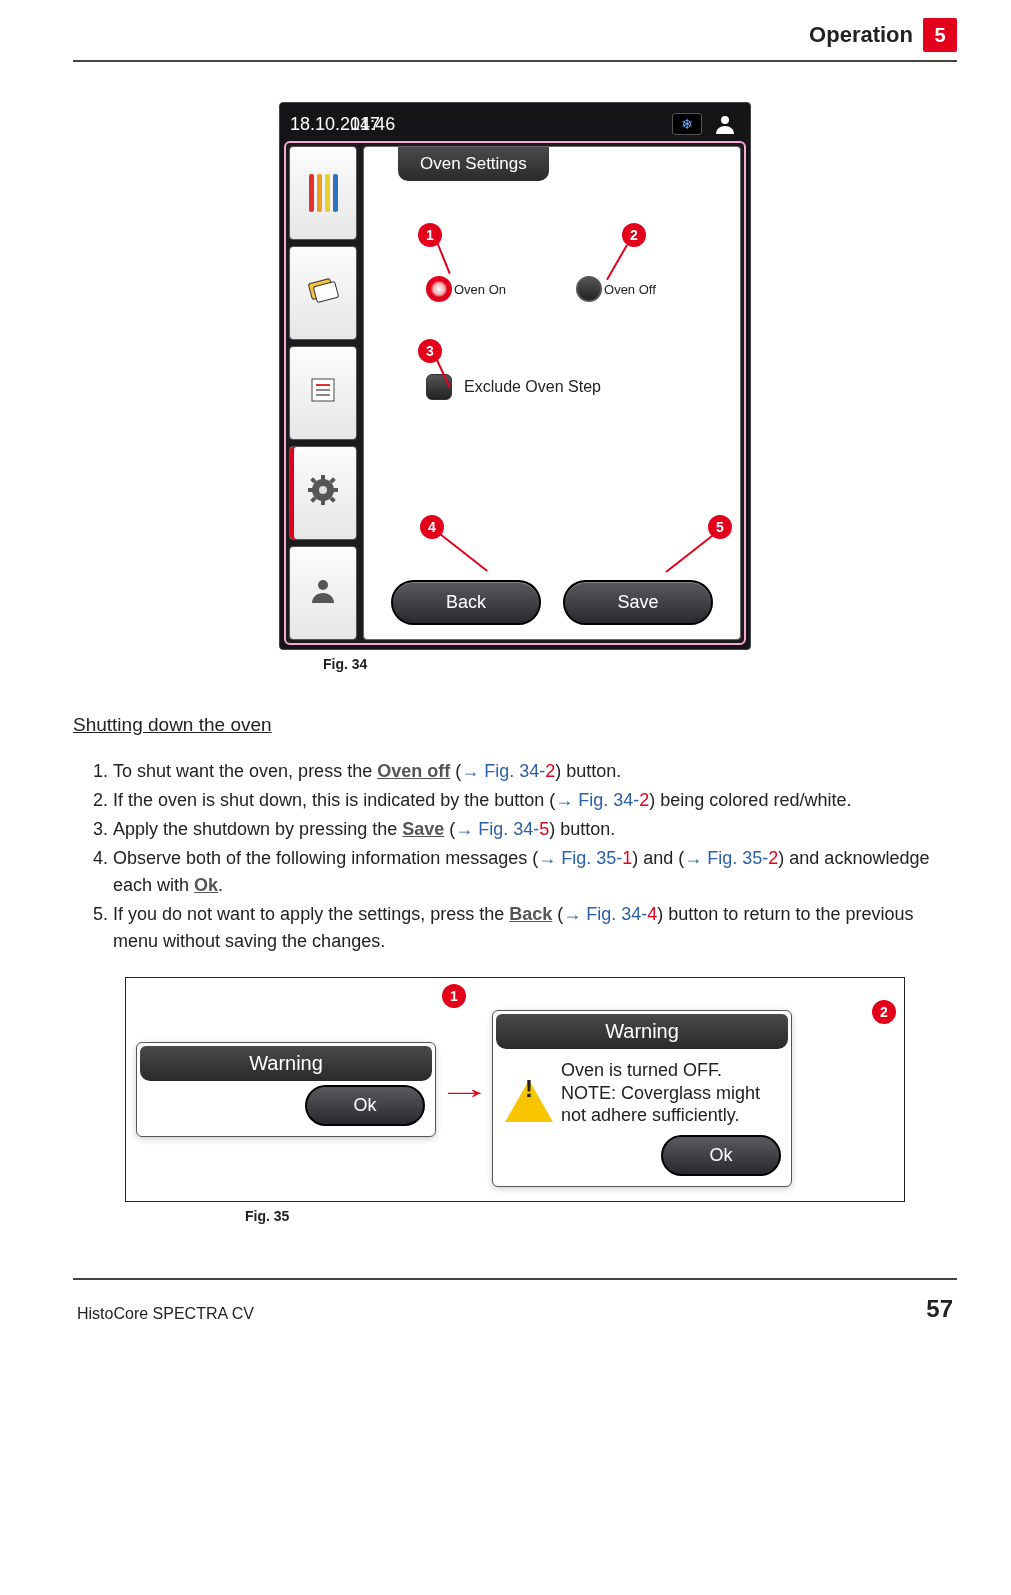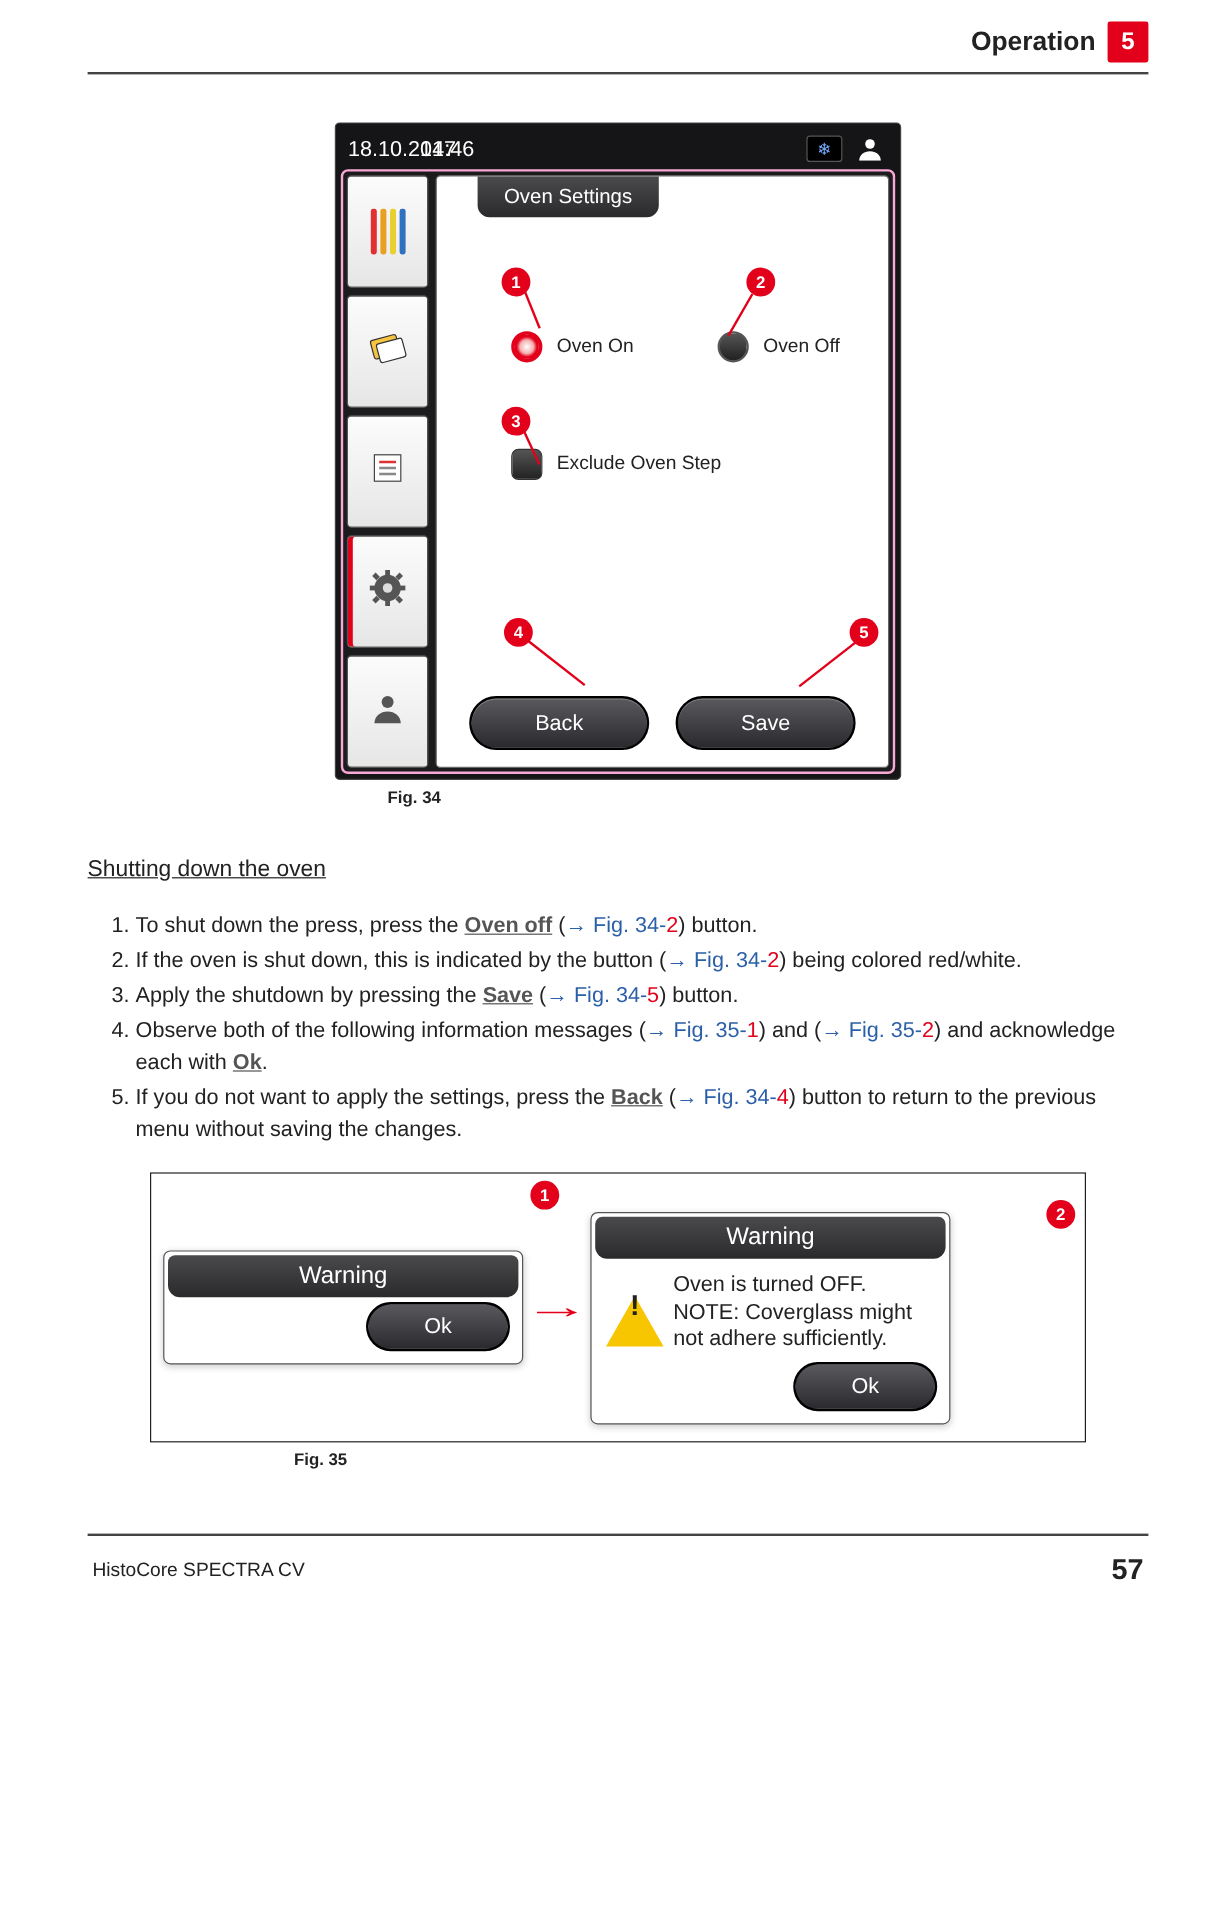"Oven On" .radio-group { font-size: 16px -> 13px; gap: 12px -> 2px }
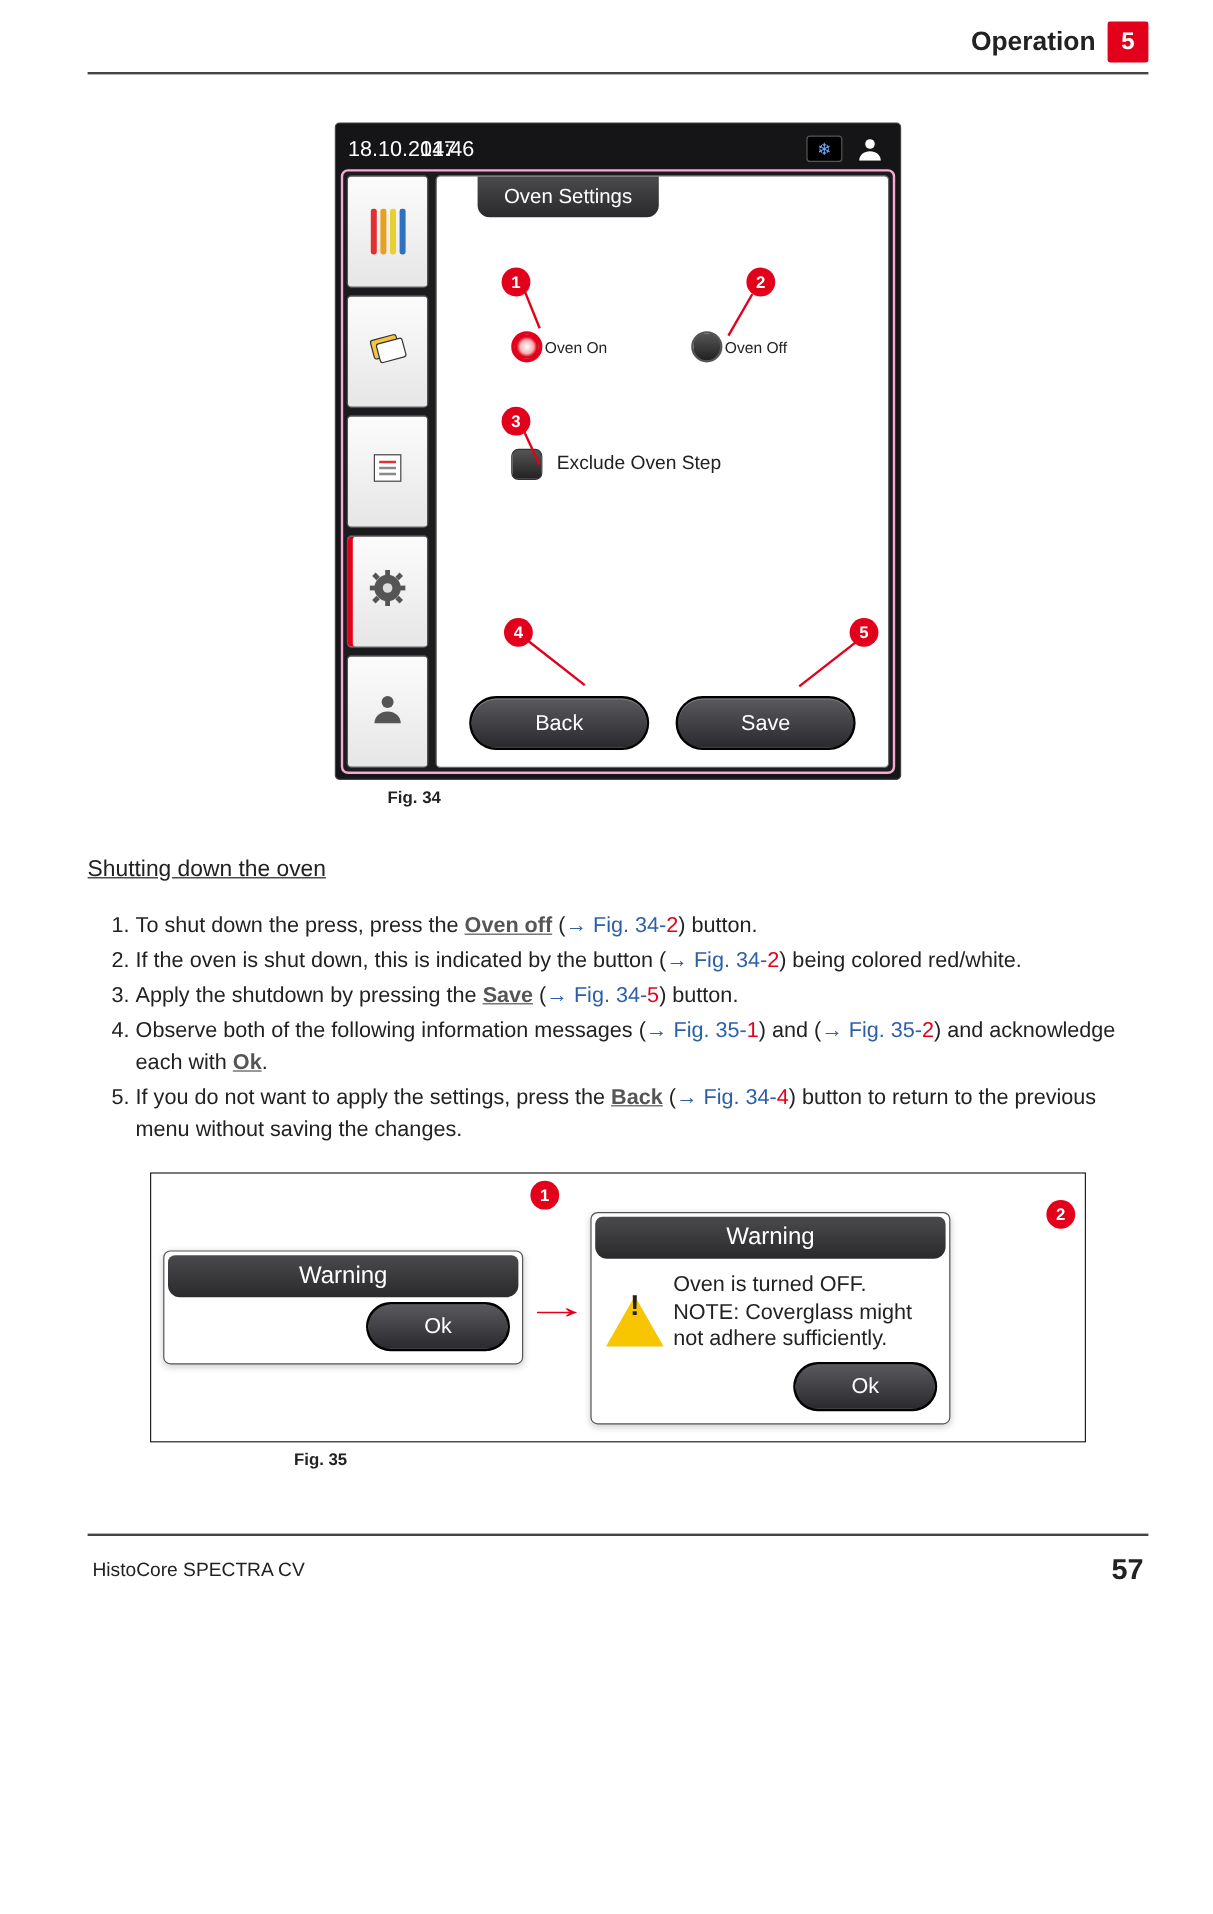"To shut down the press," span { text: down the press -> want the oven }
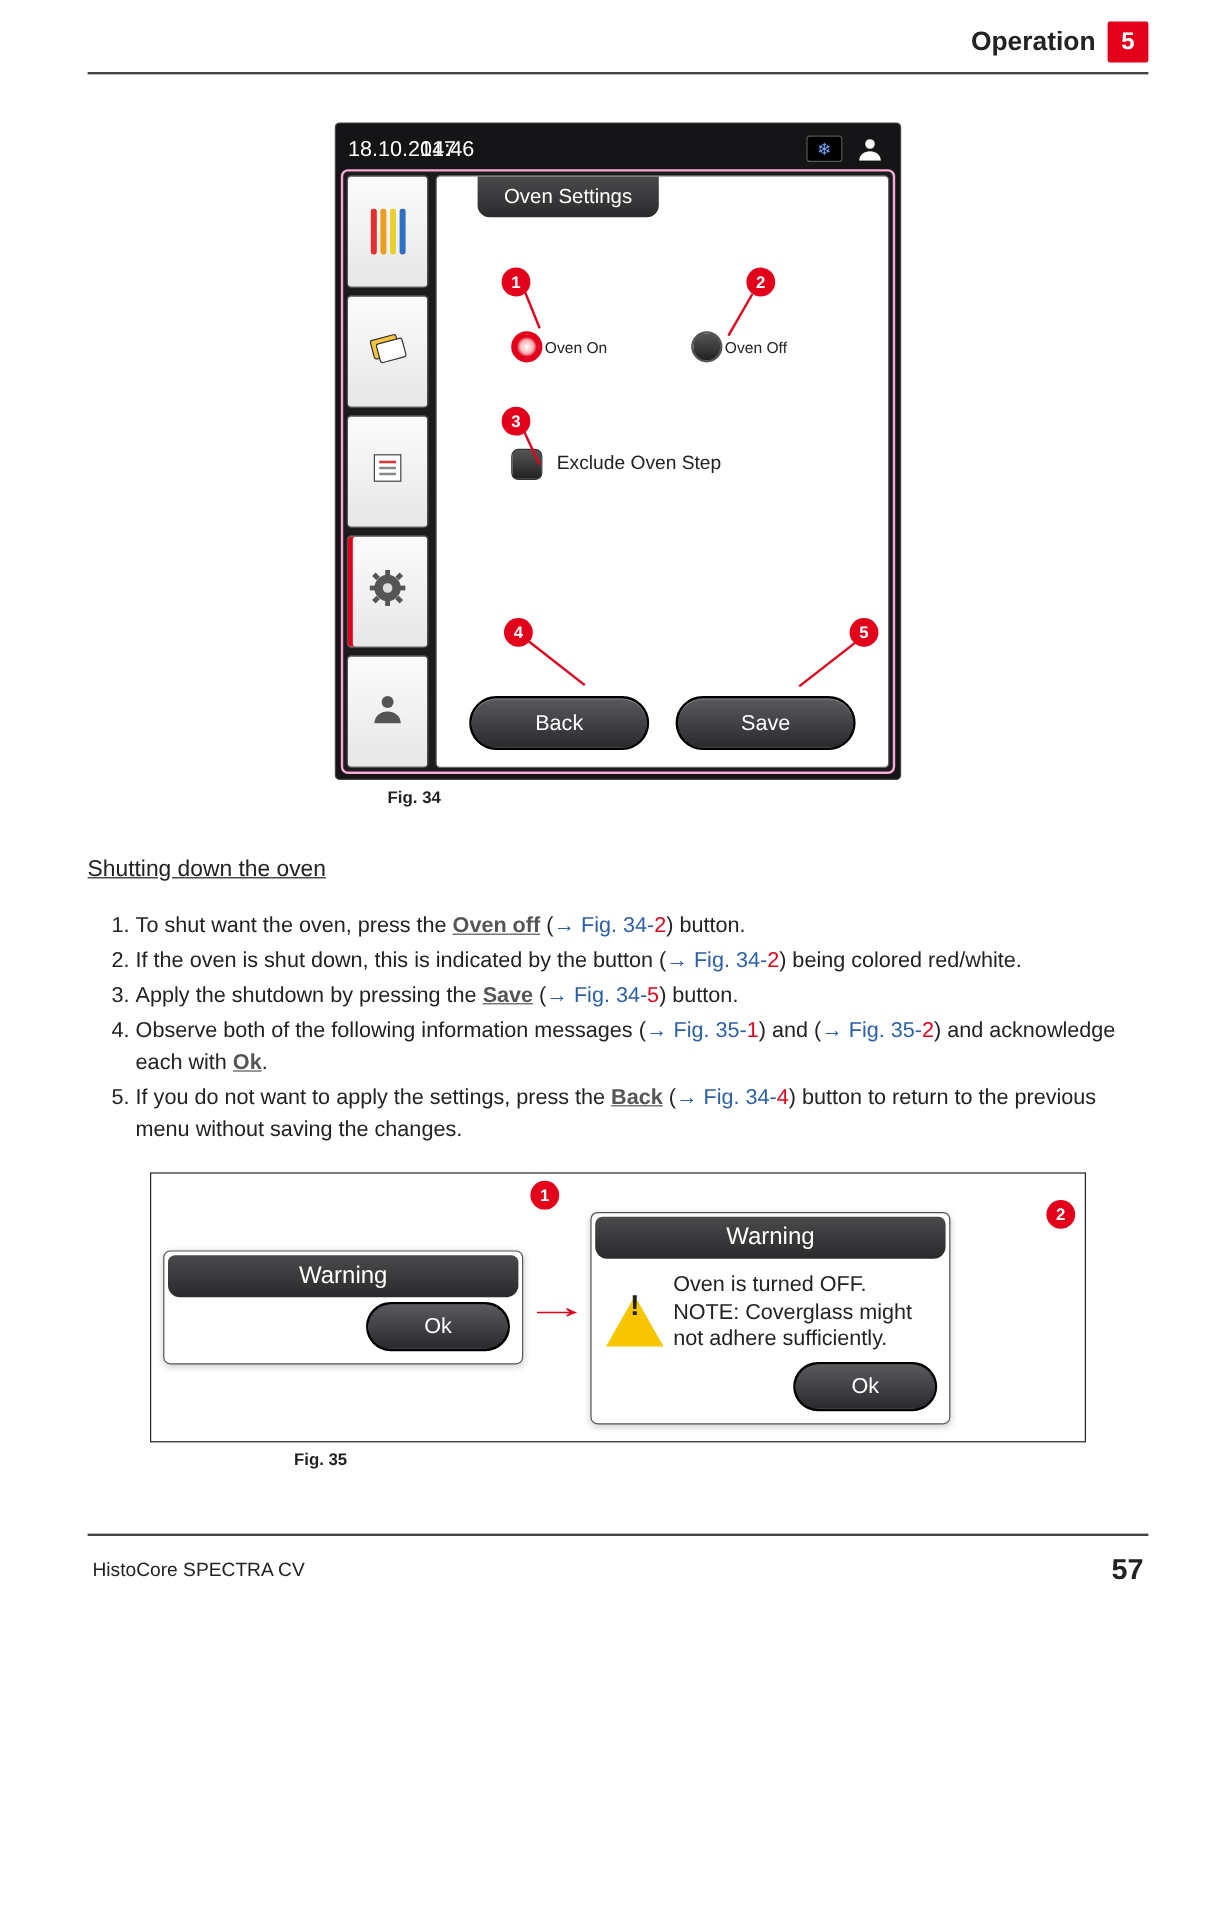"HistoCore SPECTRA CV" .footer { align-items: center -> flex-end }
